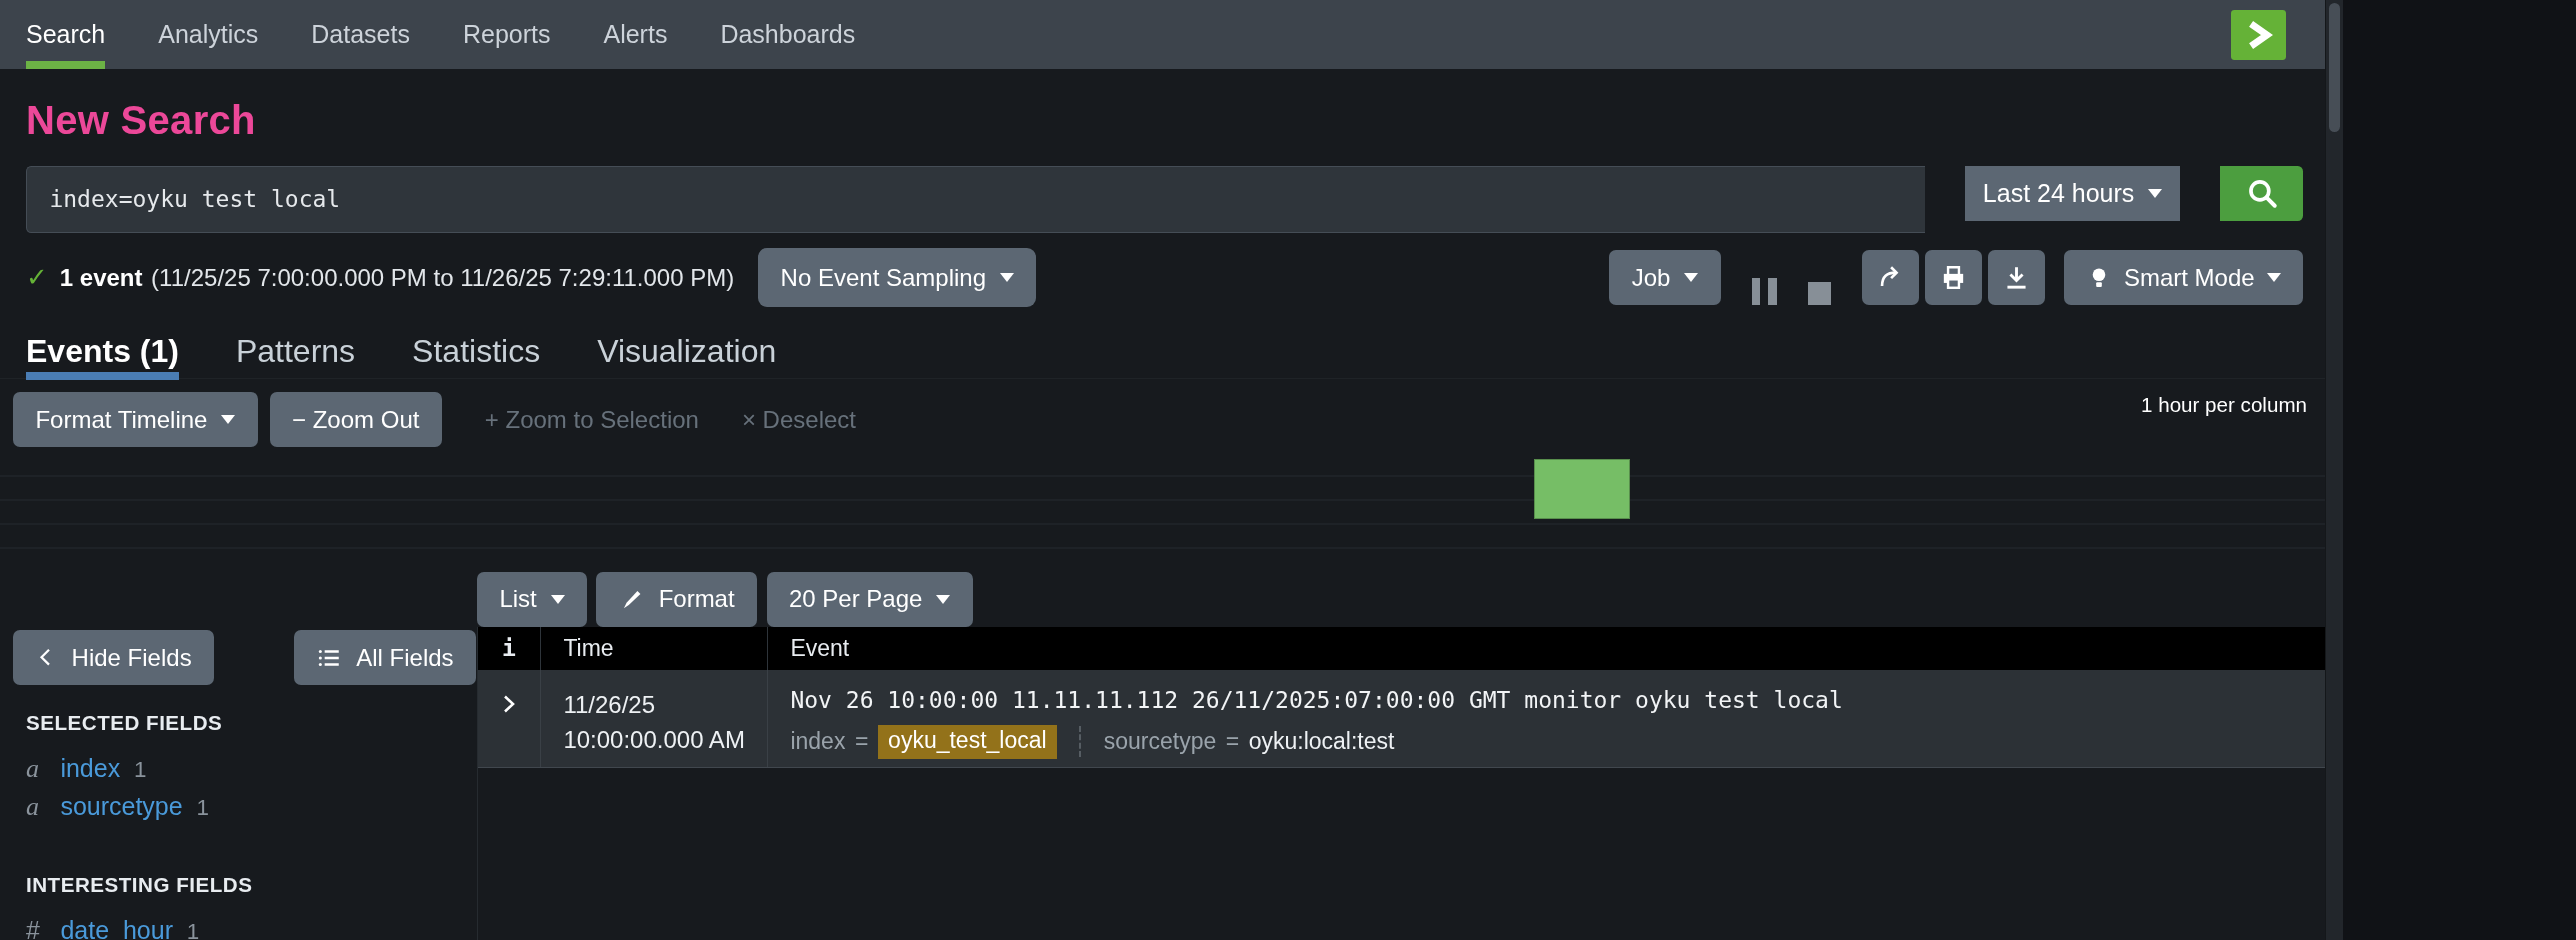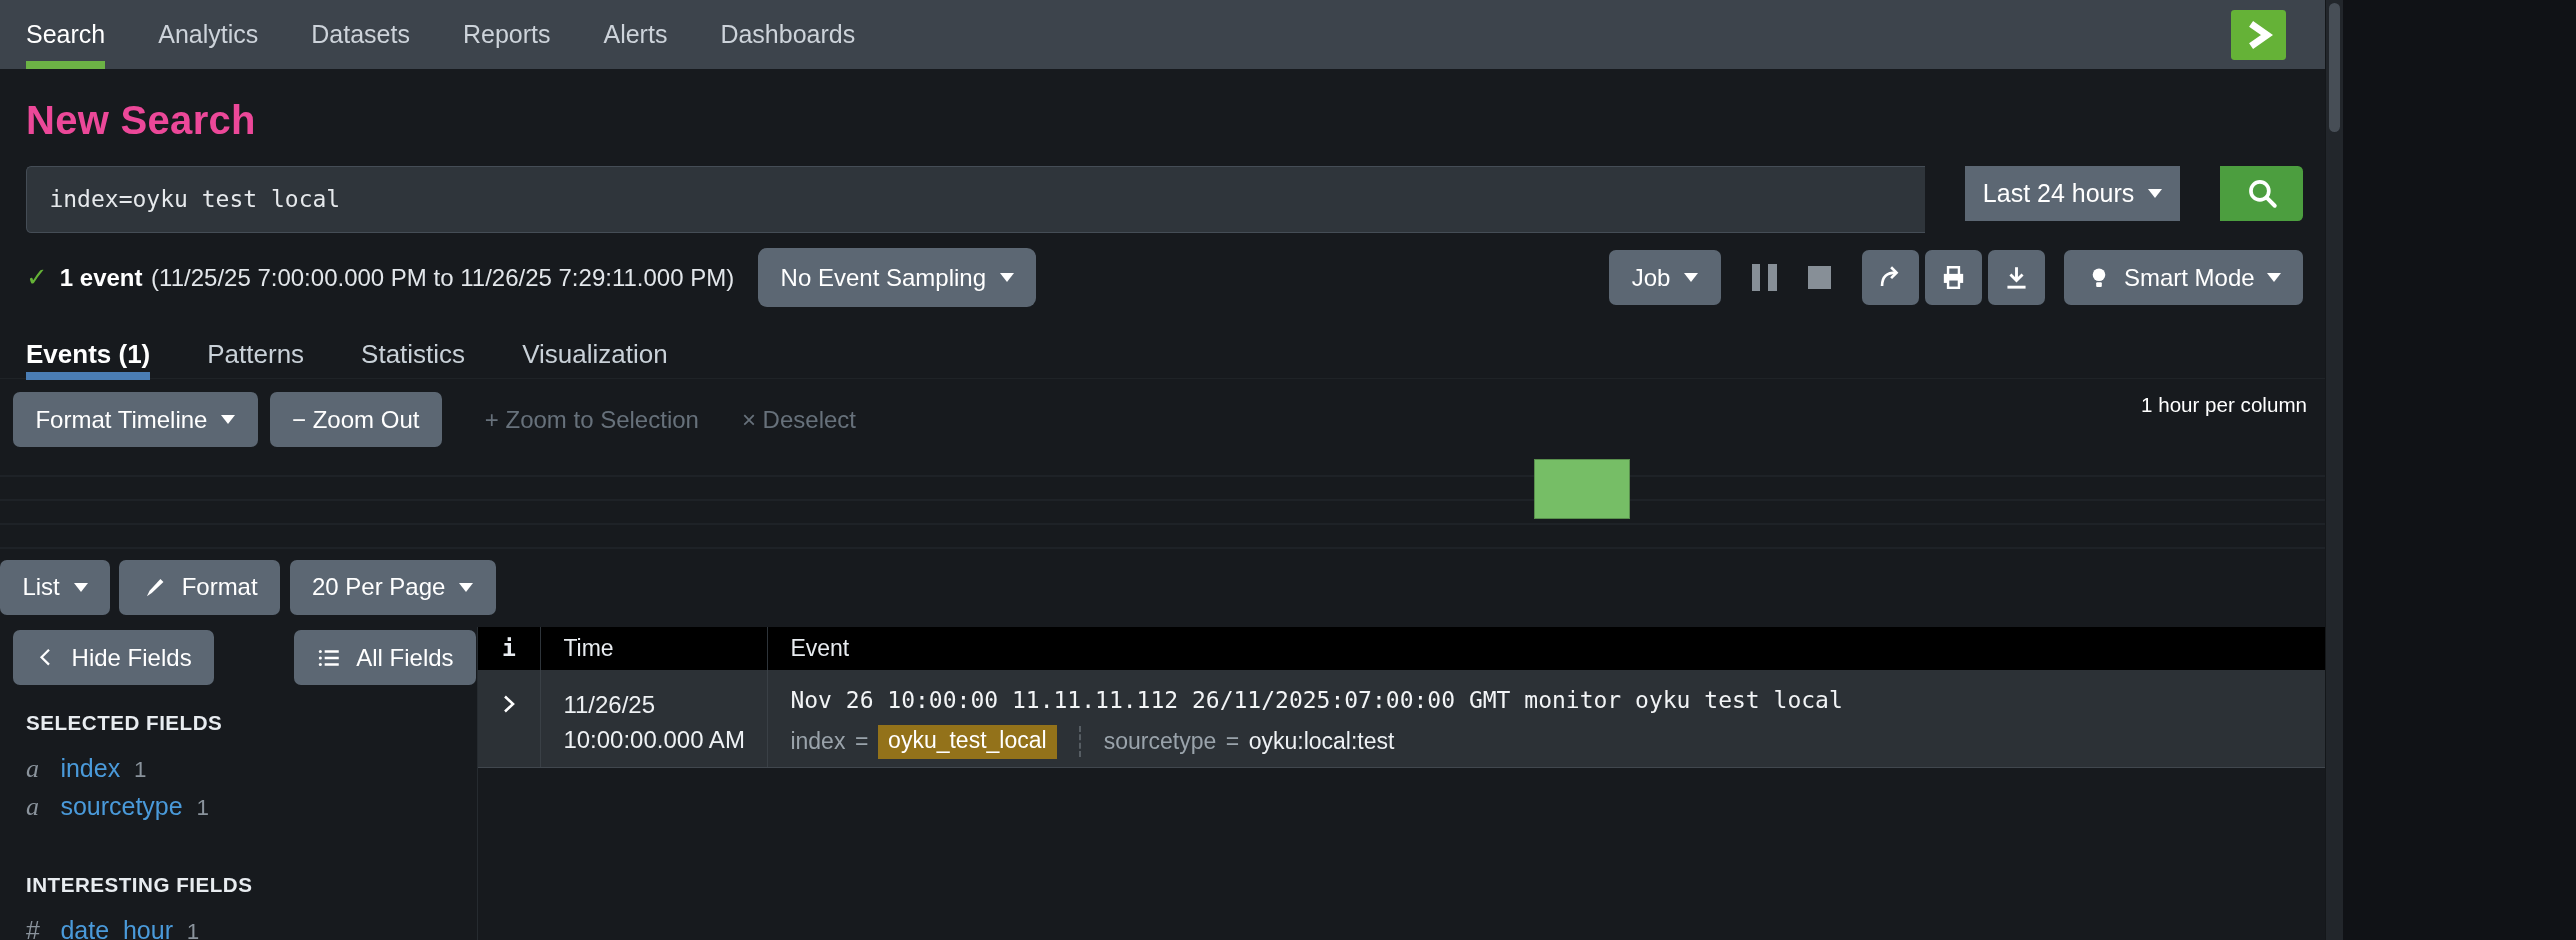"Job" .status-right { align-items: center -> flex-end }
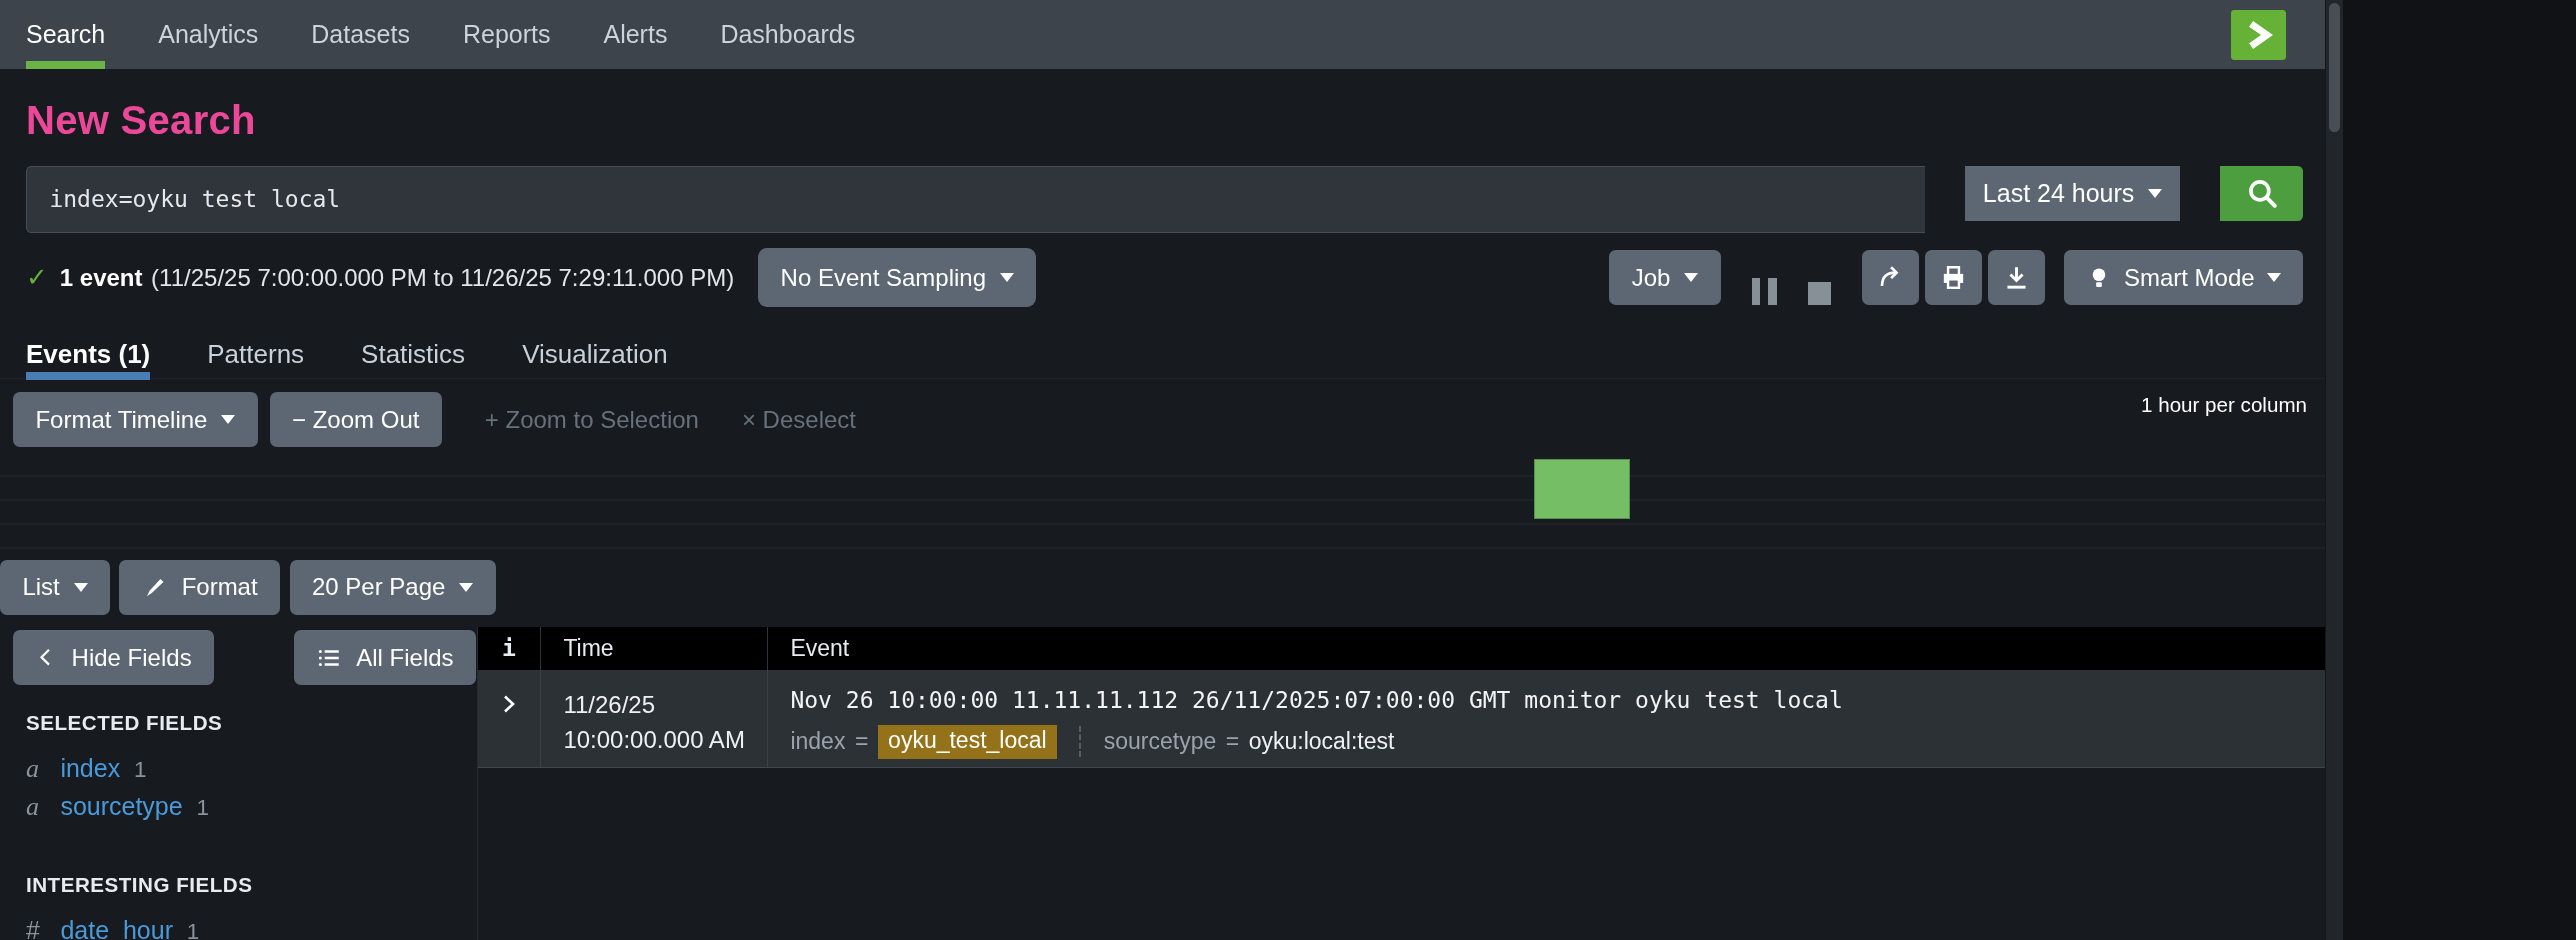"Events (1)" .tab { font-size: 26px -> 32px; margin-top: 6px -> none }
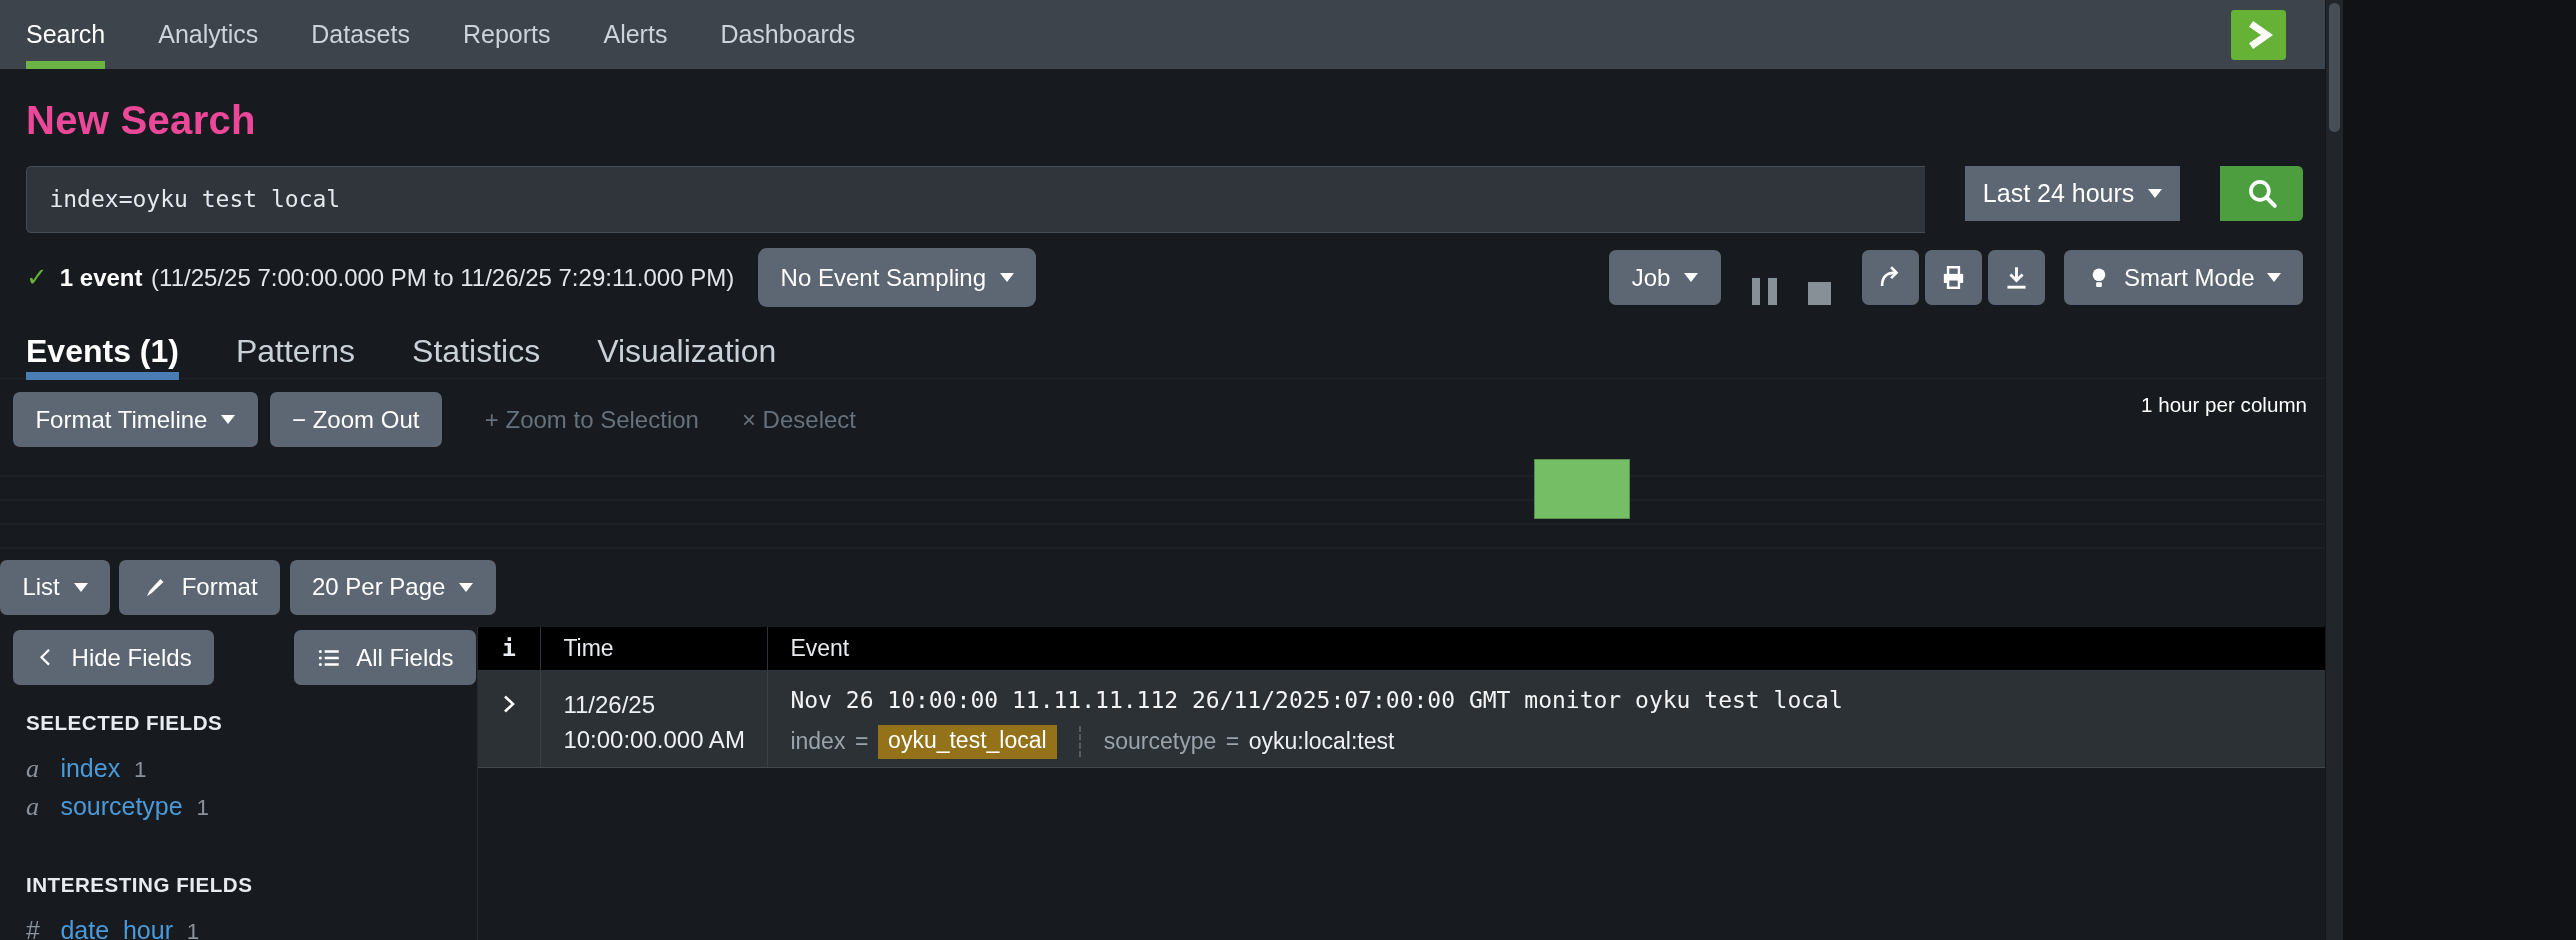"List" .results-toolbar { align-items: flex-start -> flex-end; padding-left: none -> 477px }
